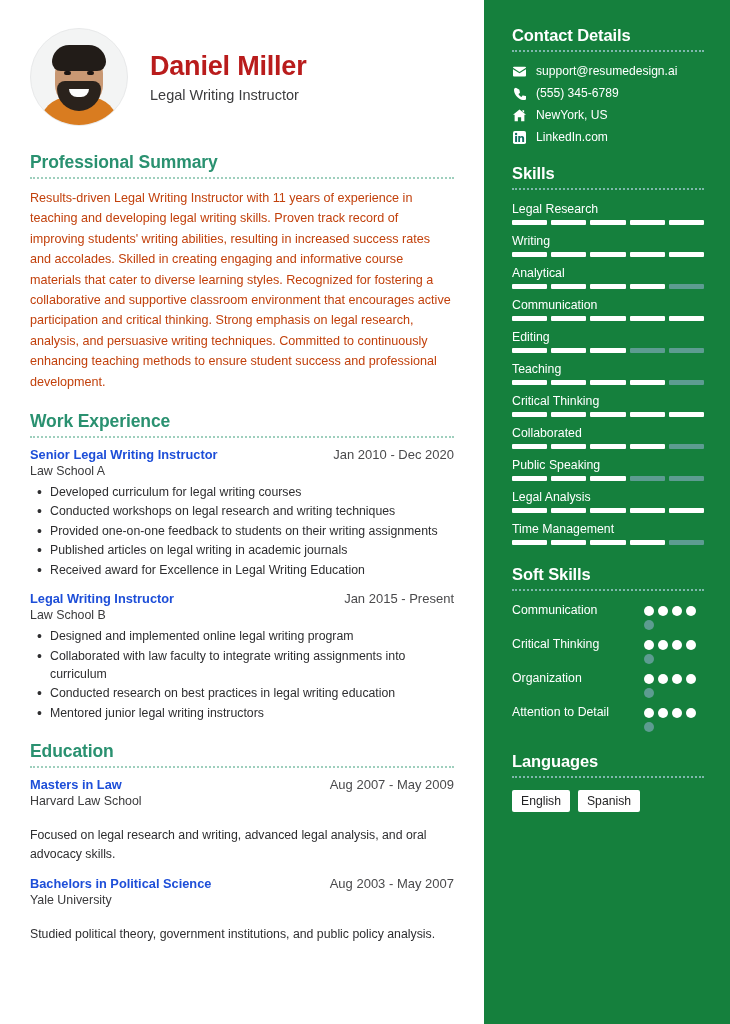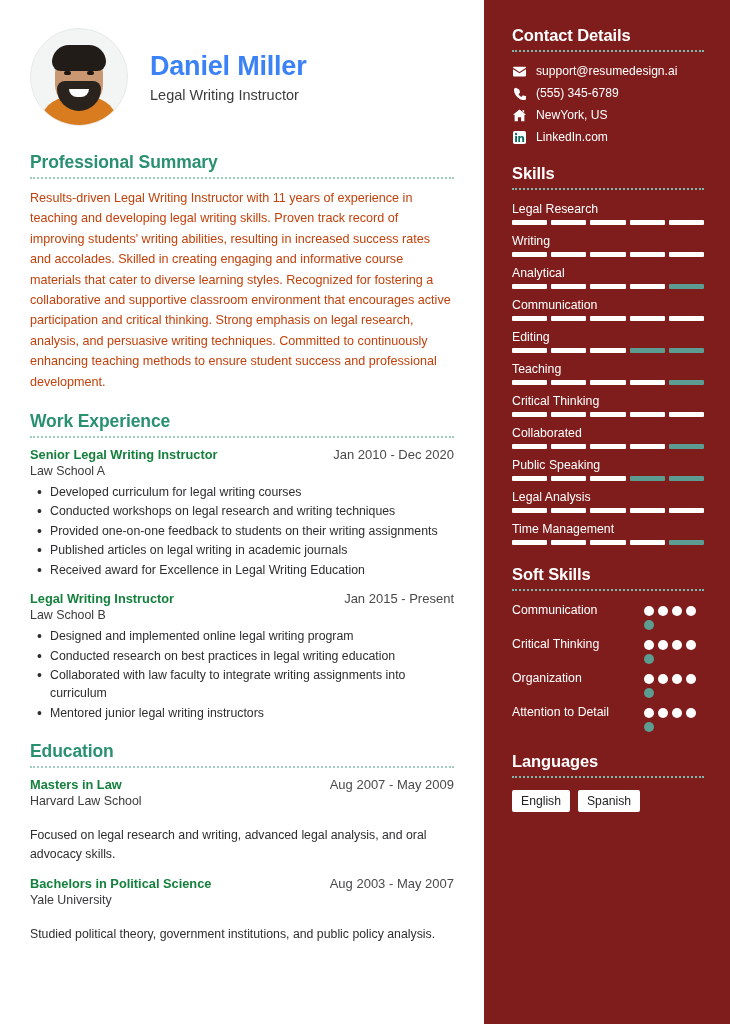"Contact Details" .sidebar { background: #7f1d1d -> #15803d }
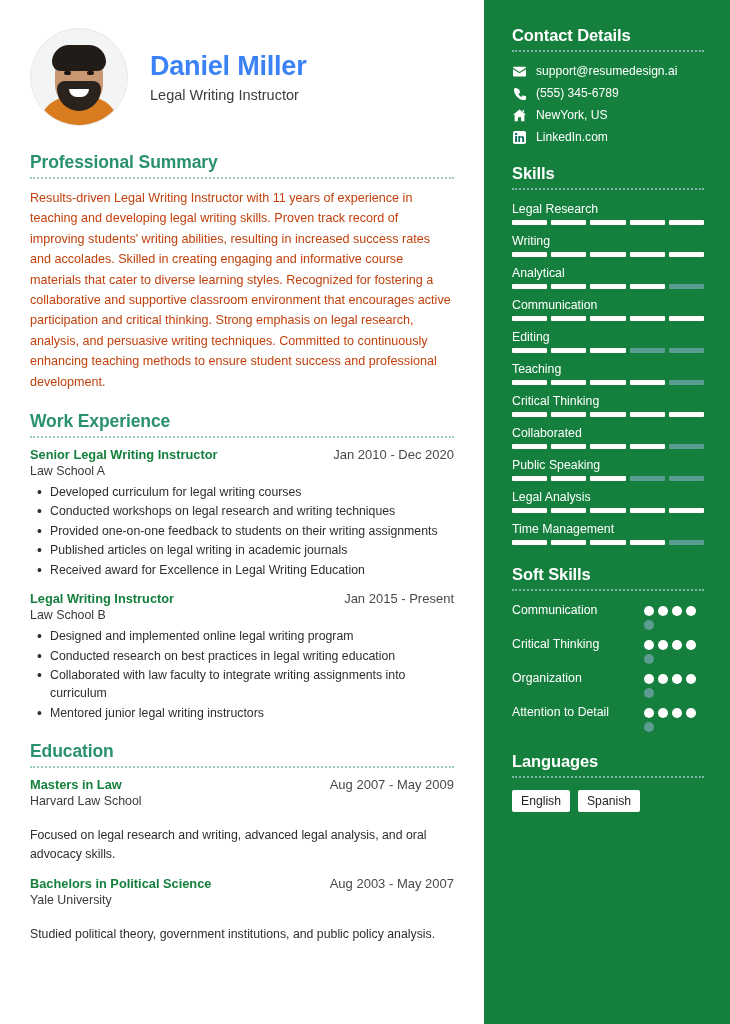"Daniel Miller" .name { color: #3b82f6 -> #b91c1c }
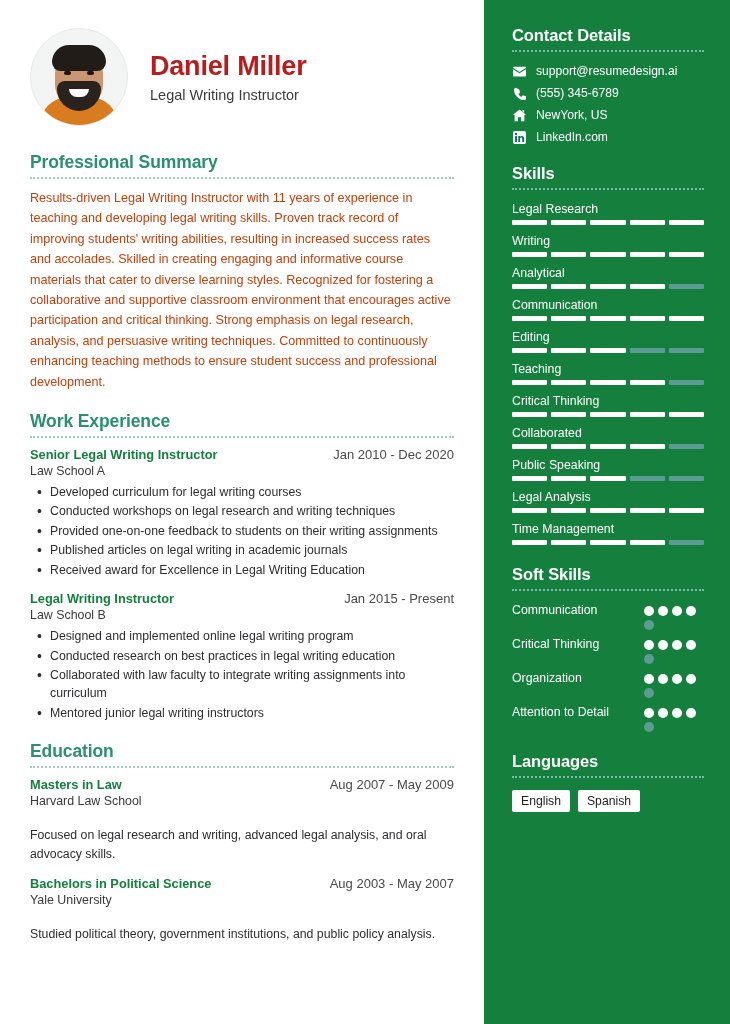"Senior Legal Writing Instructor" .job-title { color: #15803d -> #1d4ed8 }
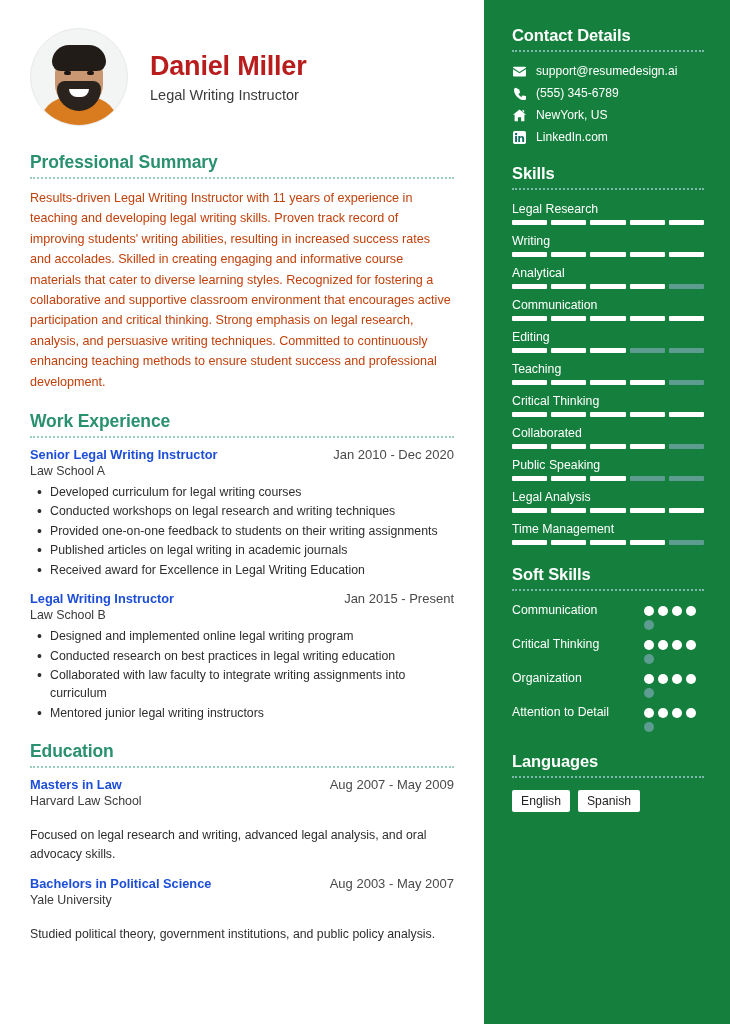"Conducted research on best practices" li { order: before "Collaborated with law faculty to" -> after "Collaborated with law faculty to" }
